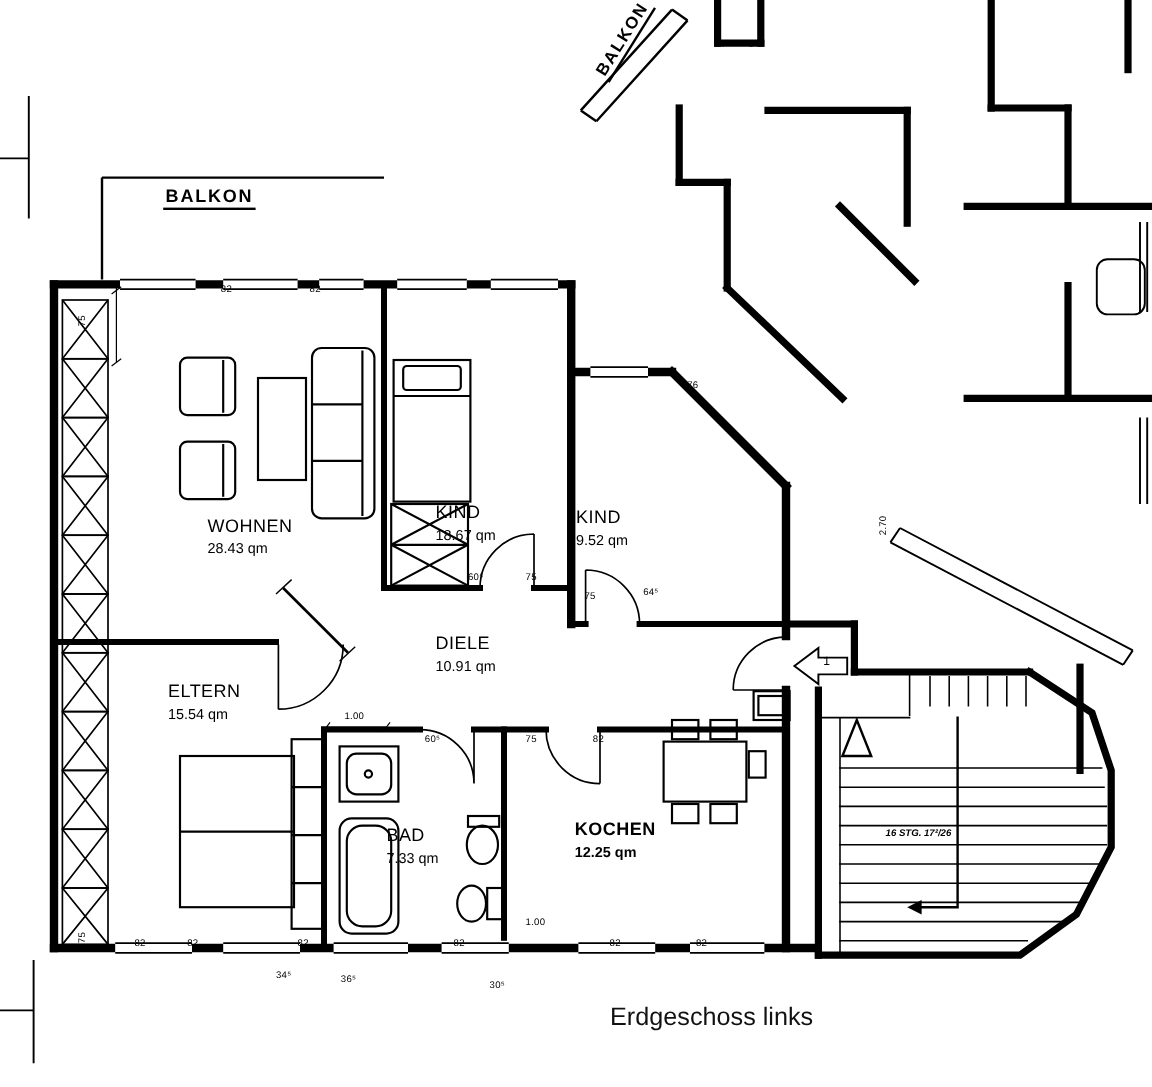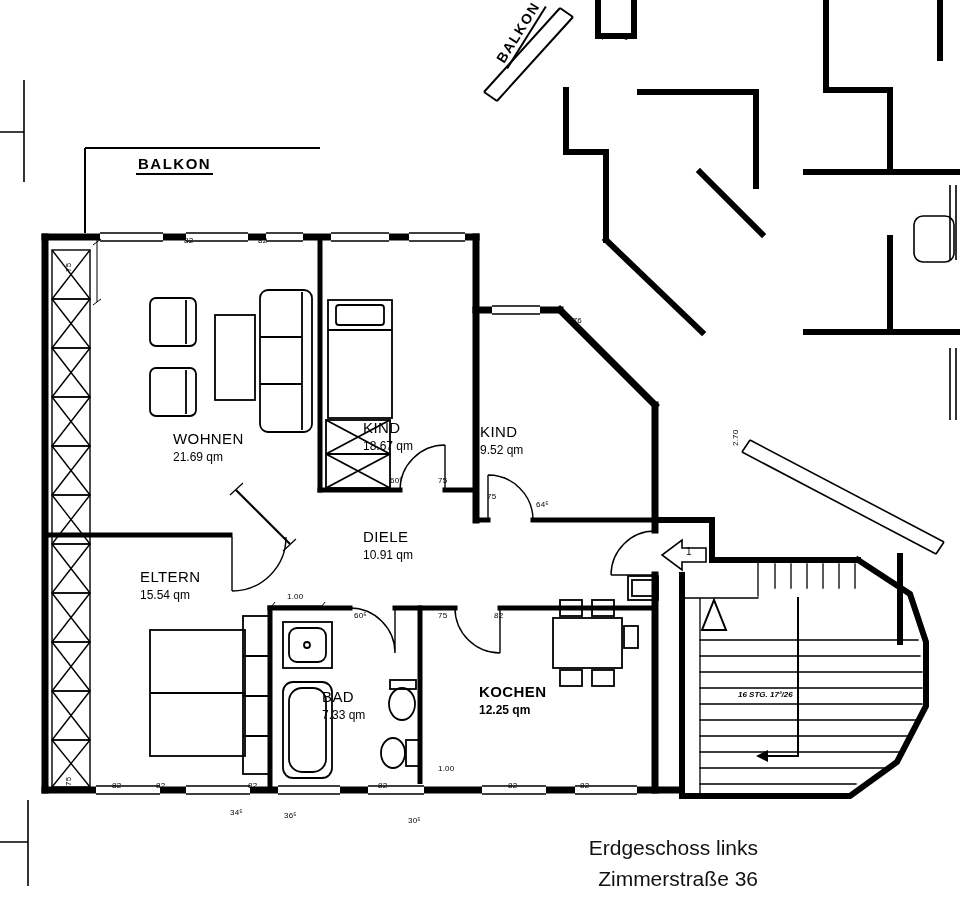"21.69 qm" div.rarea { text: 21.69 -> 28.43 }
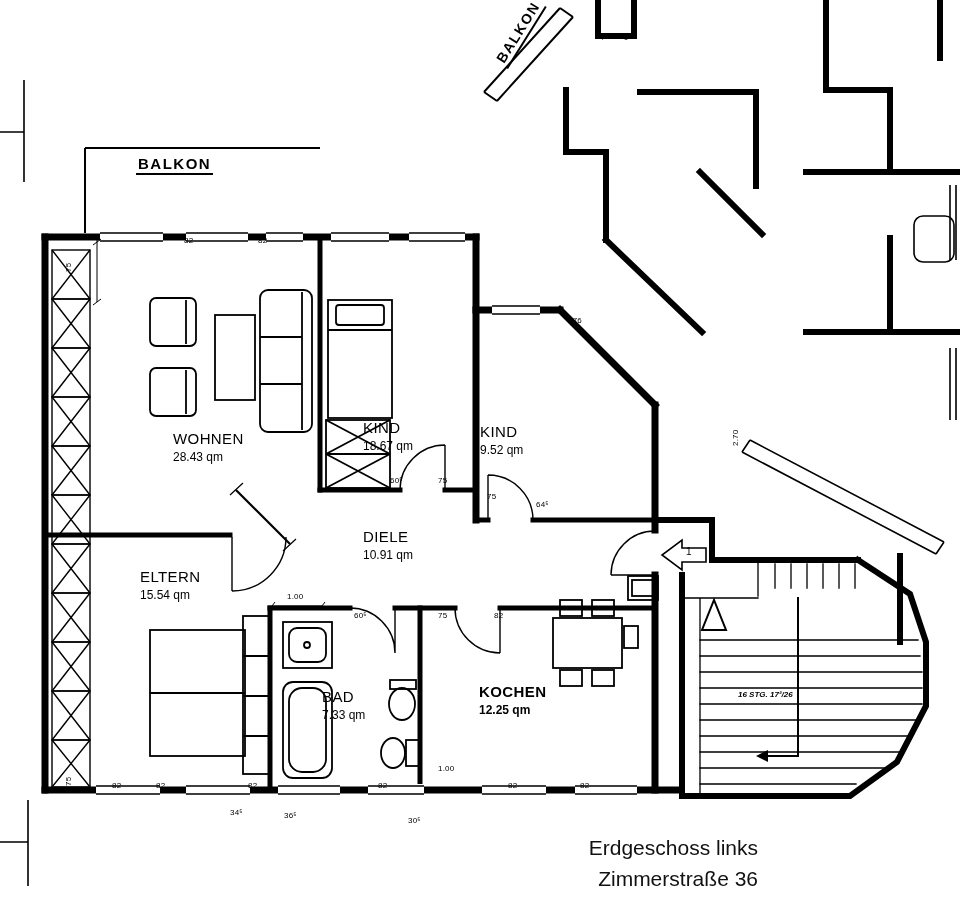"64⁵" span.annotation { top: 500px -> 489px }
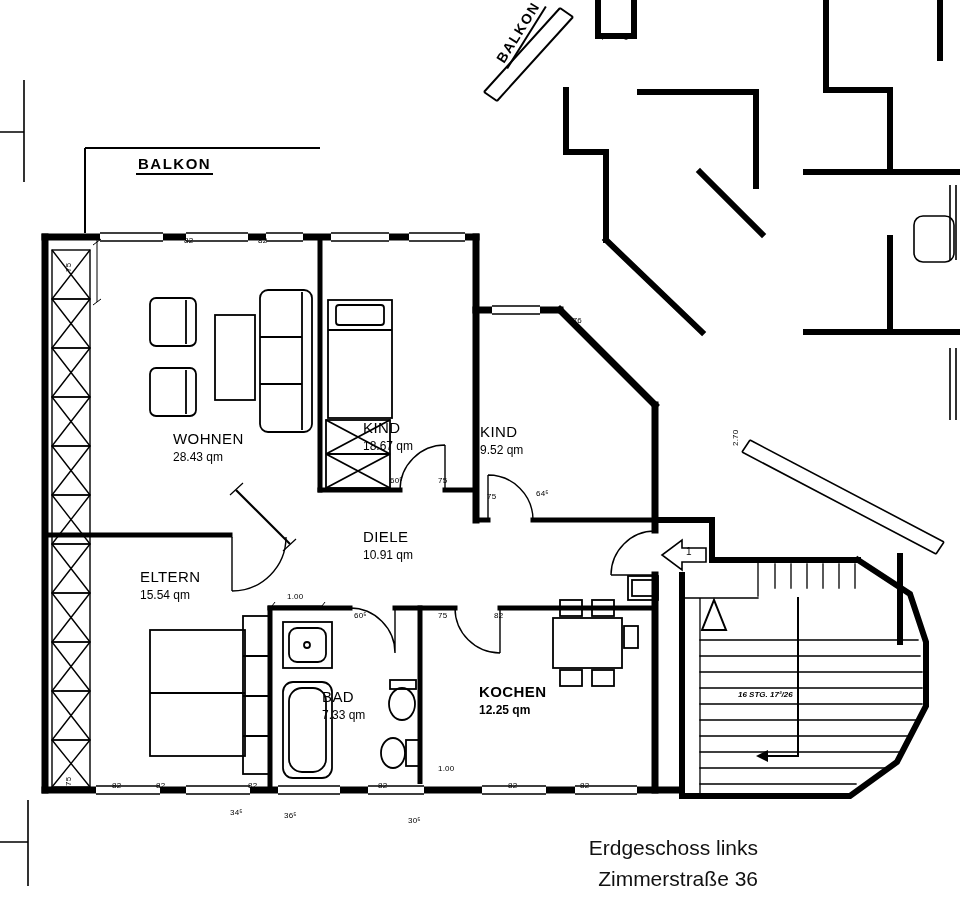"Erdgeschoss links" .caption { text-align: right -> center }
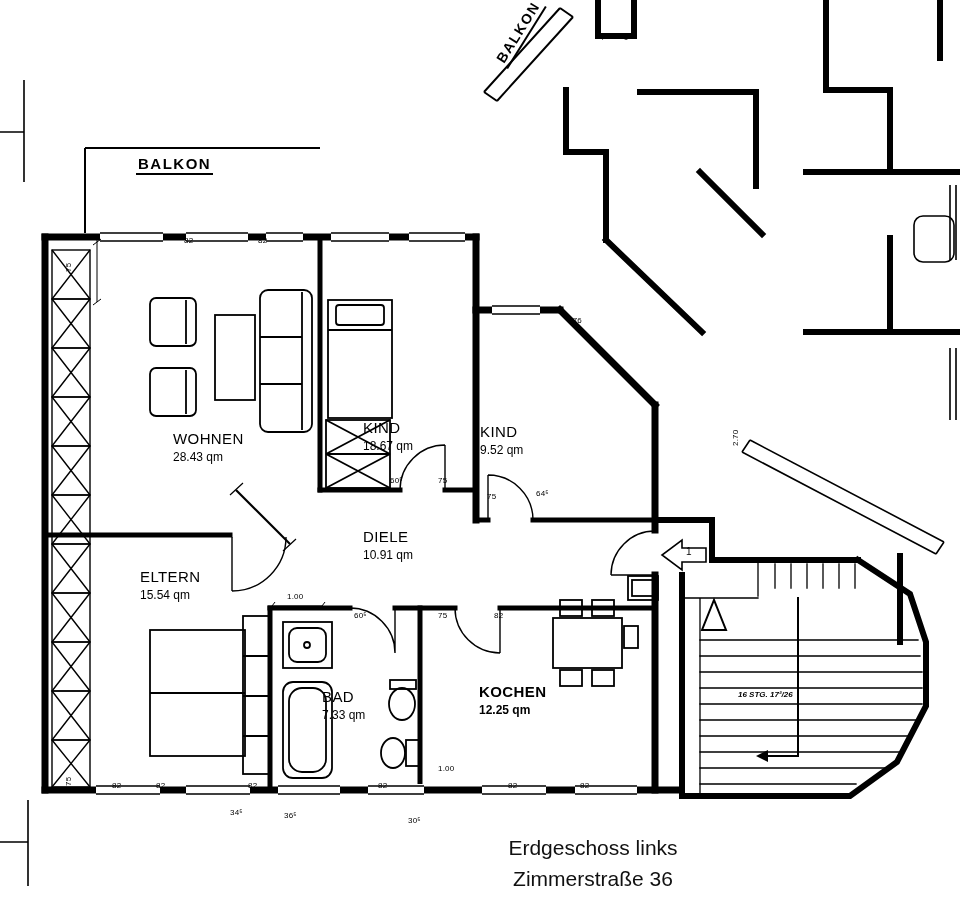"Zimmerstraße 36" div { html: <div>Zimmerstraße 36</div> -> none }
